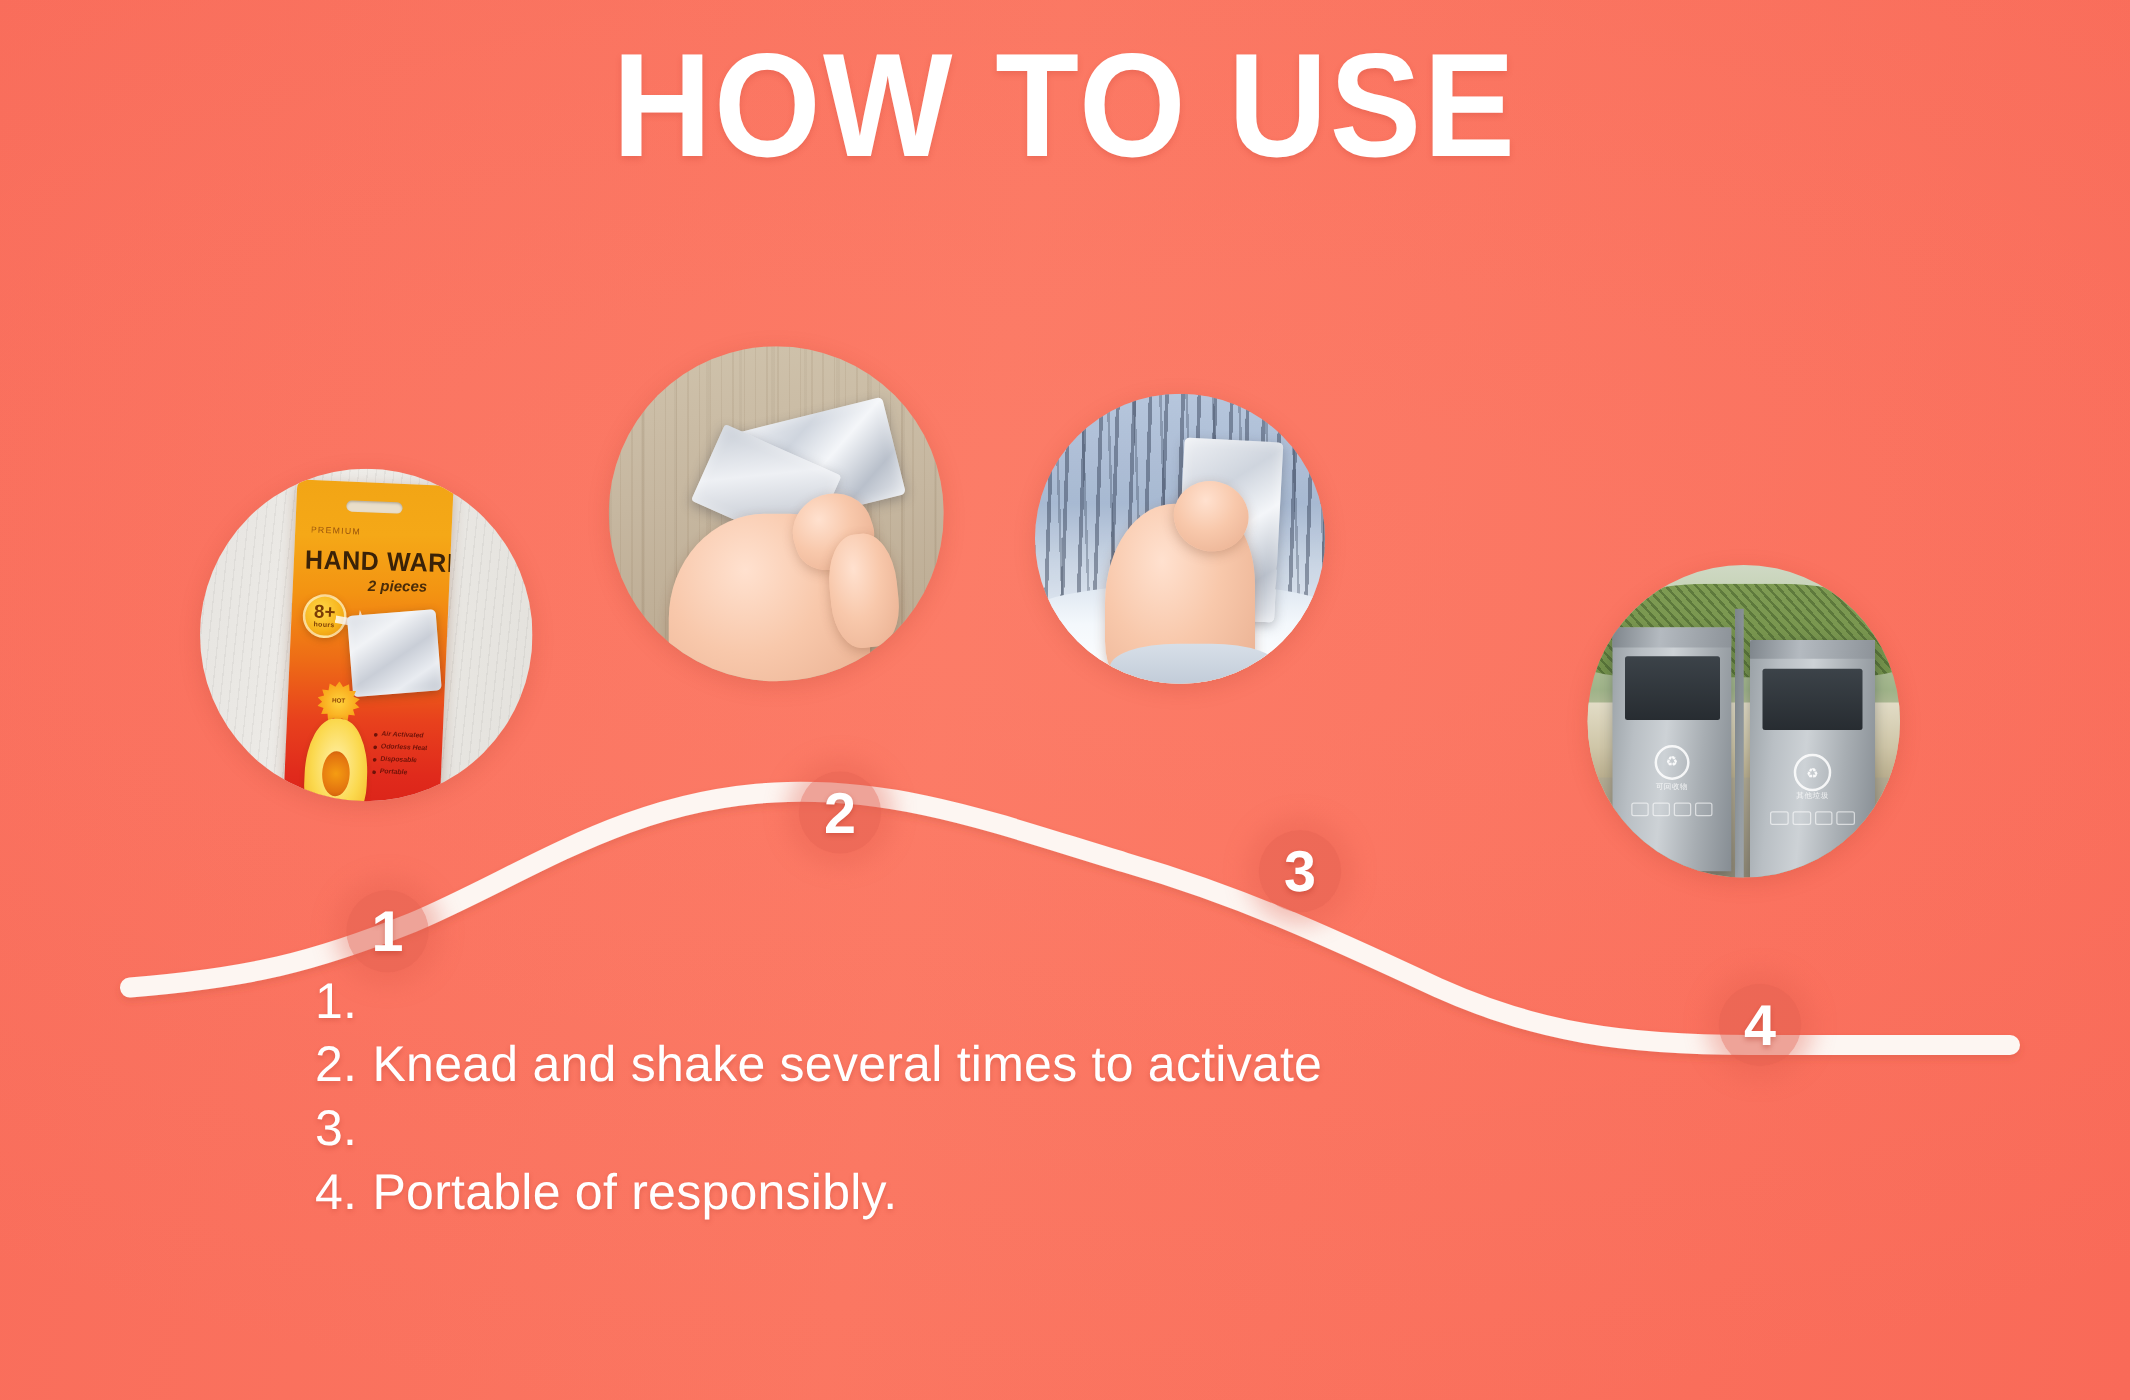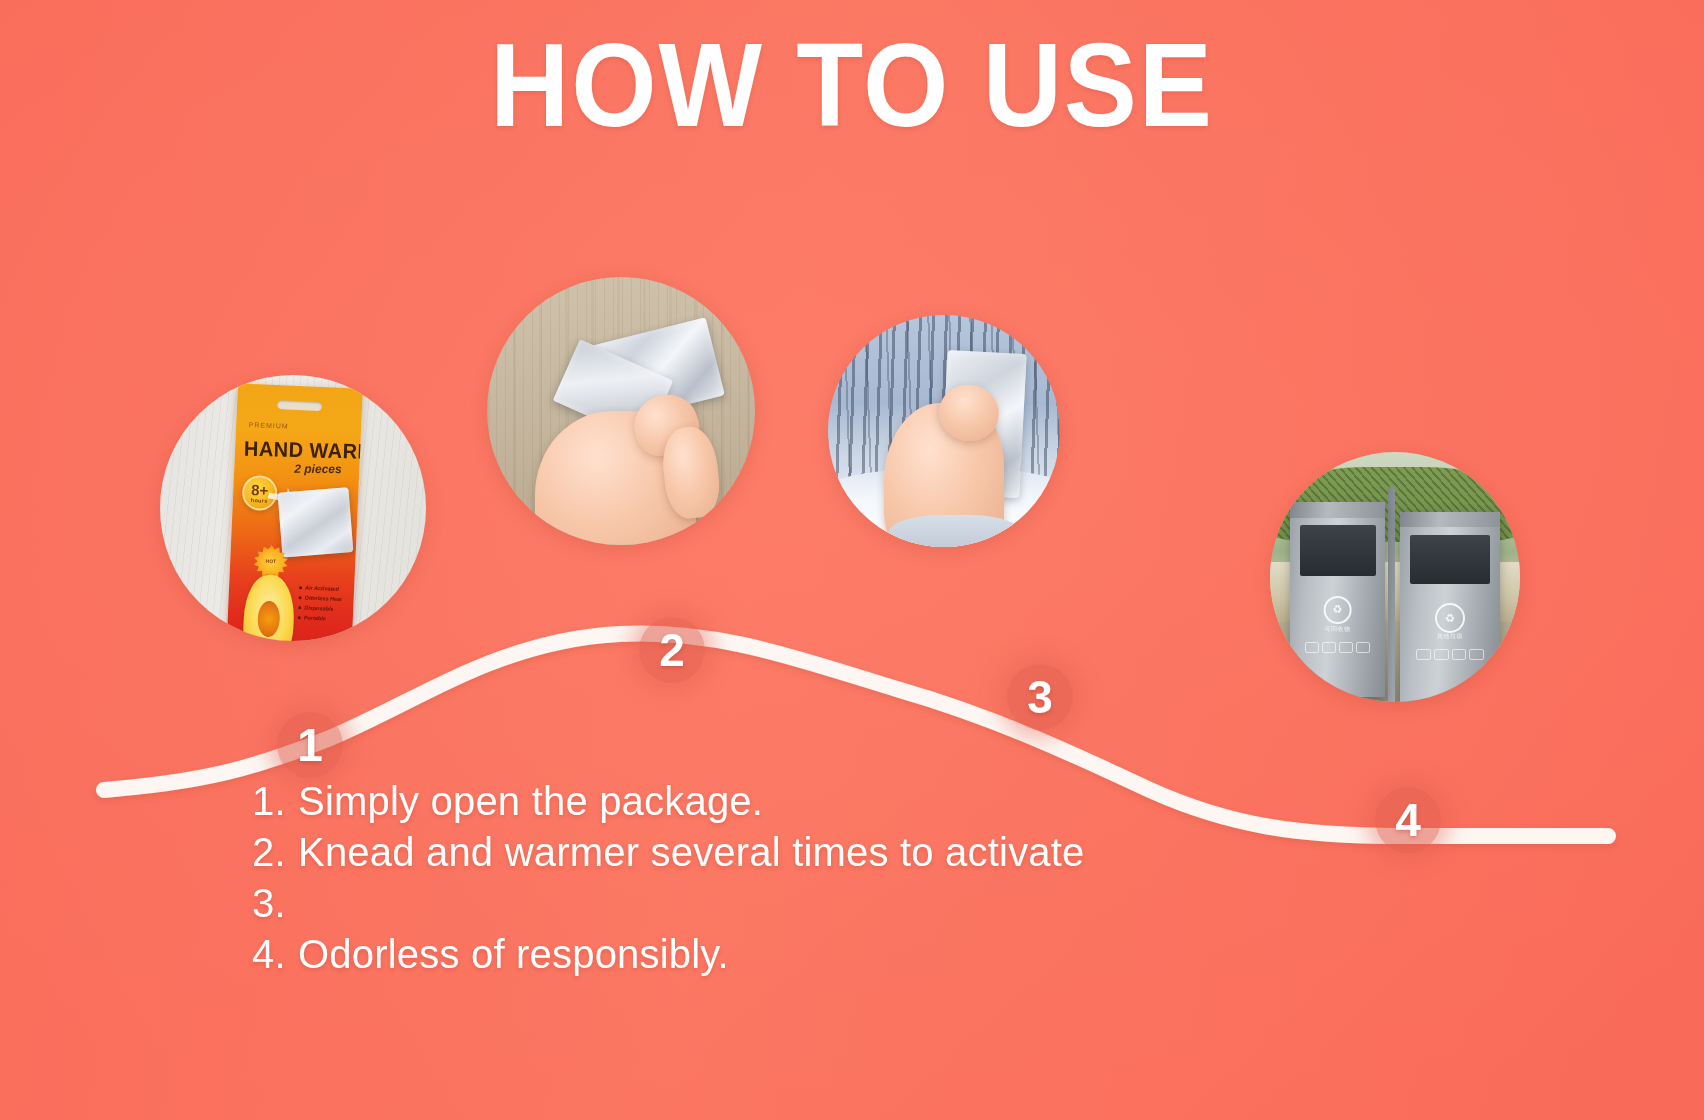"Simply open the package." span { html: <span>Simply open the package.</span> -> none }
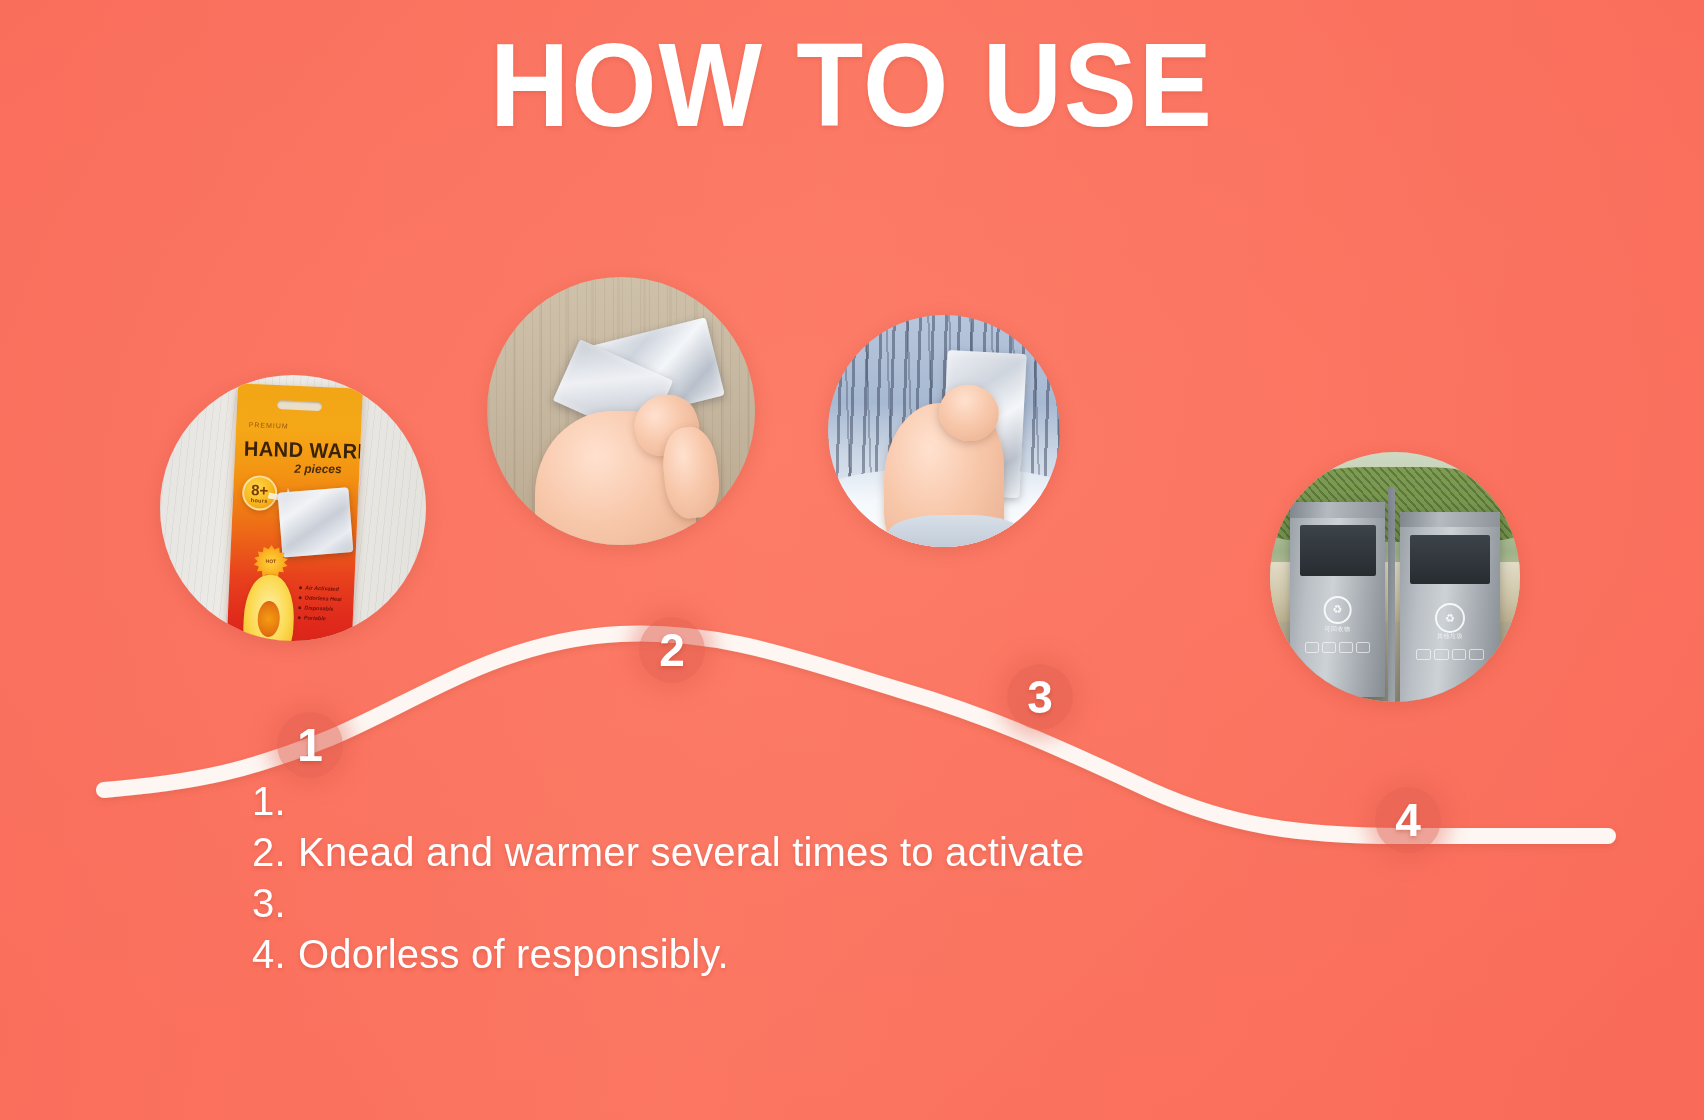"Knead and warmer several times" span { text: warmer -> shake }
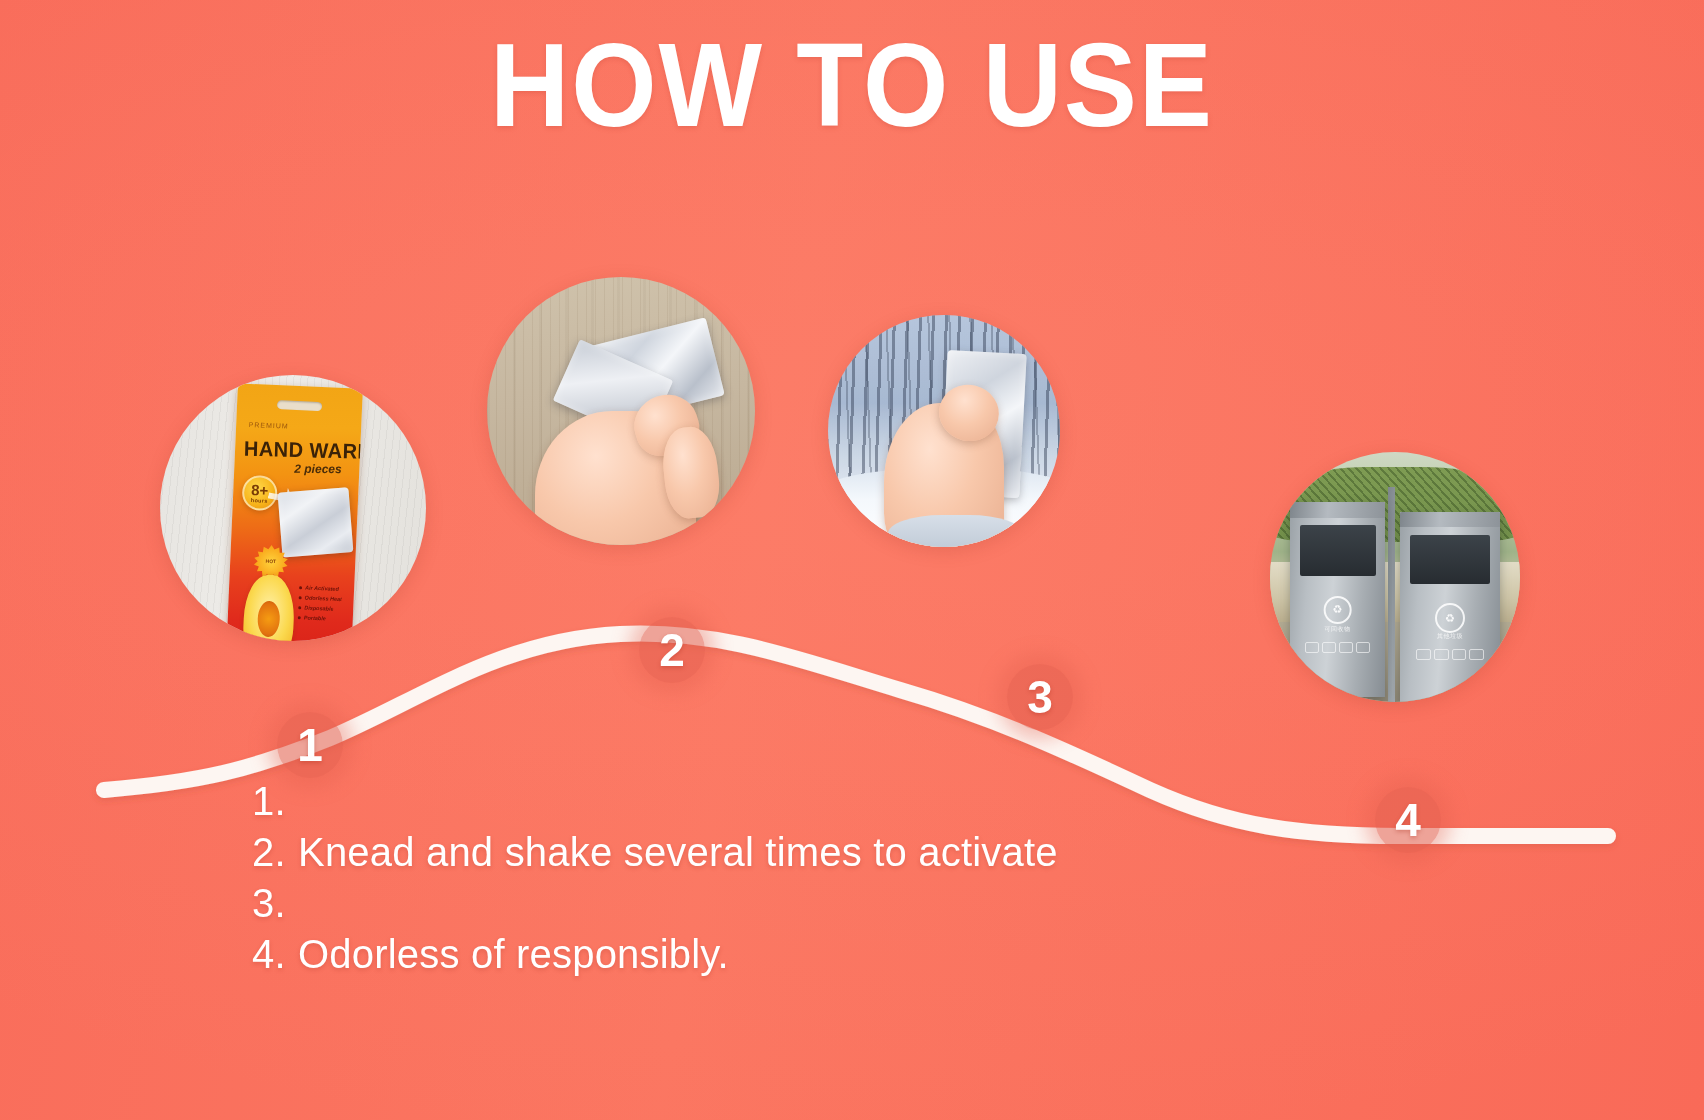"Odorless of responsibly." span { text: Odorless -> Portable }
